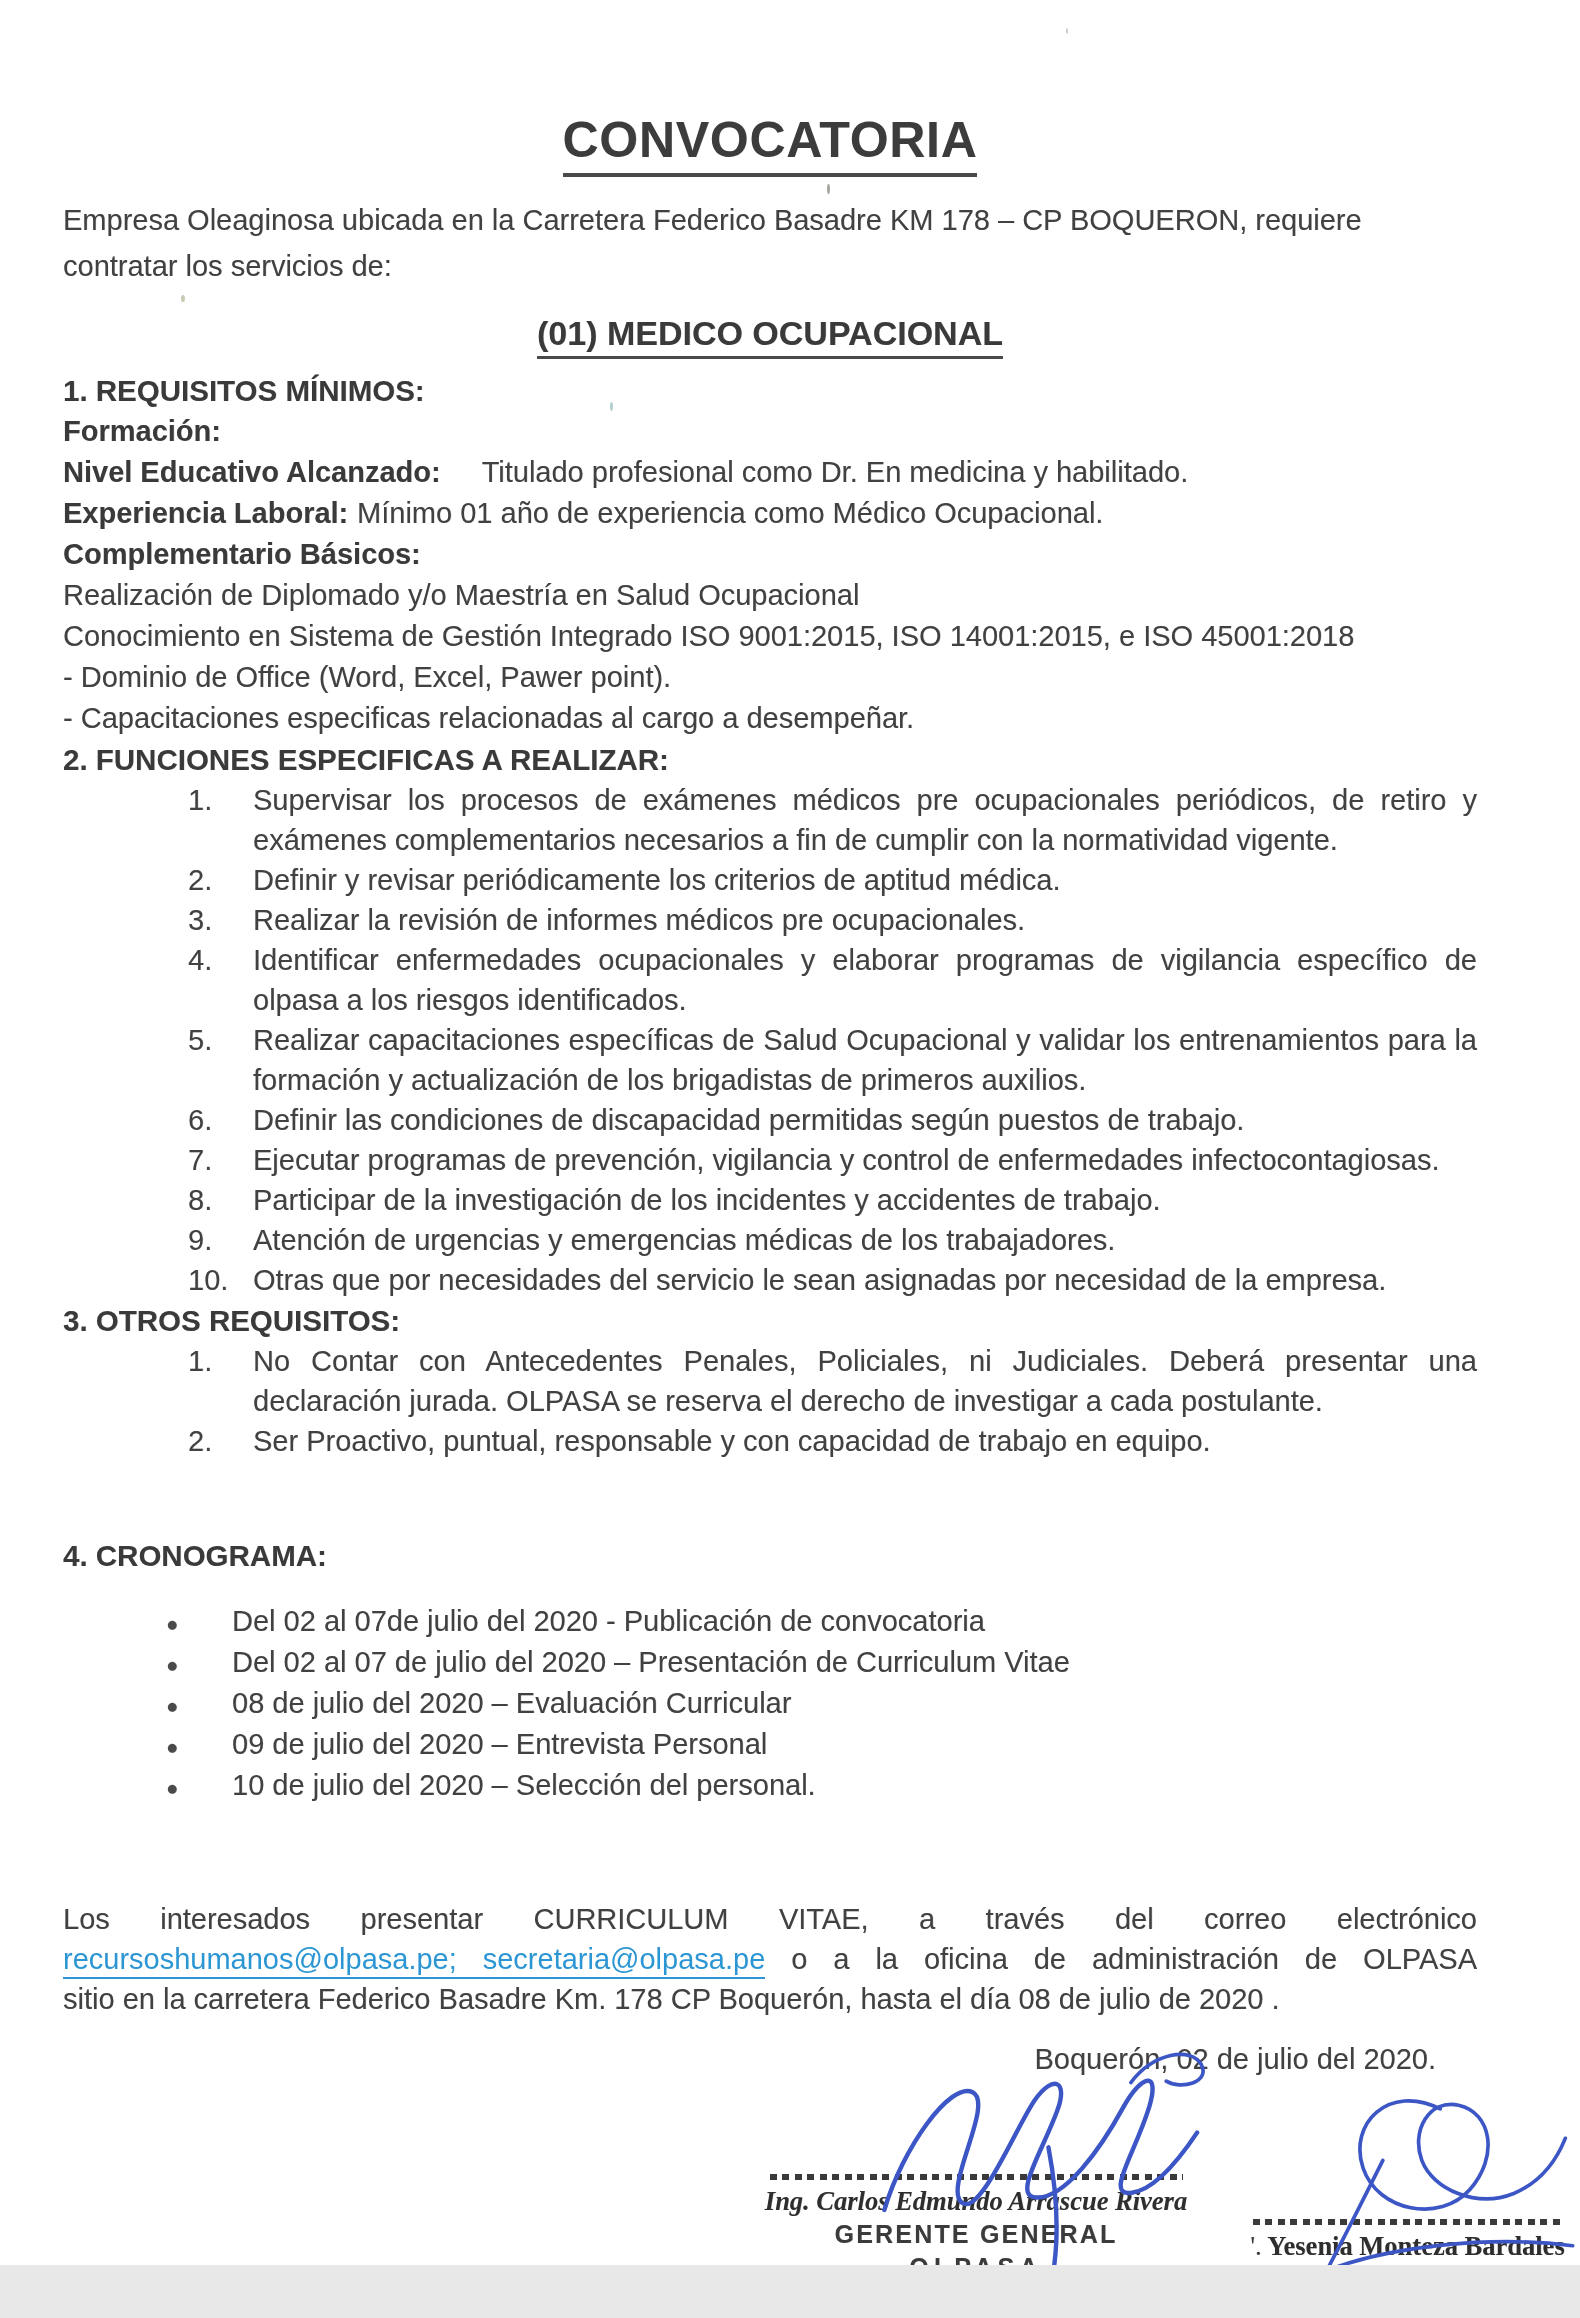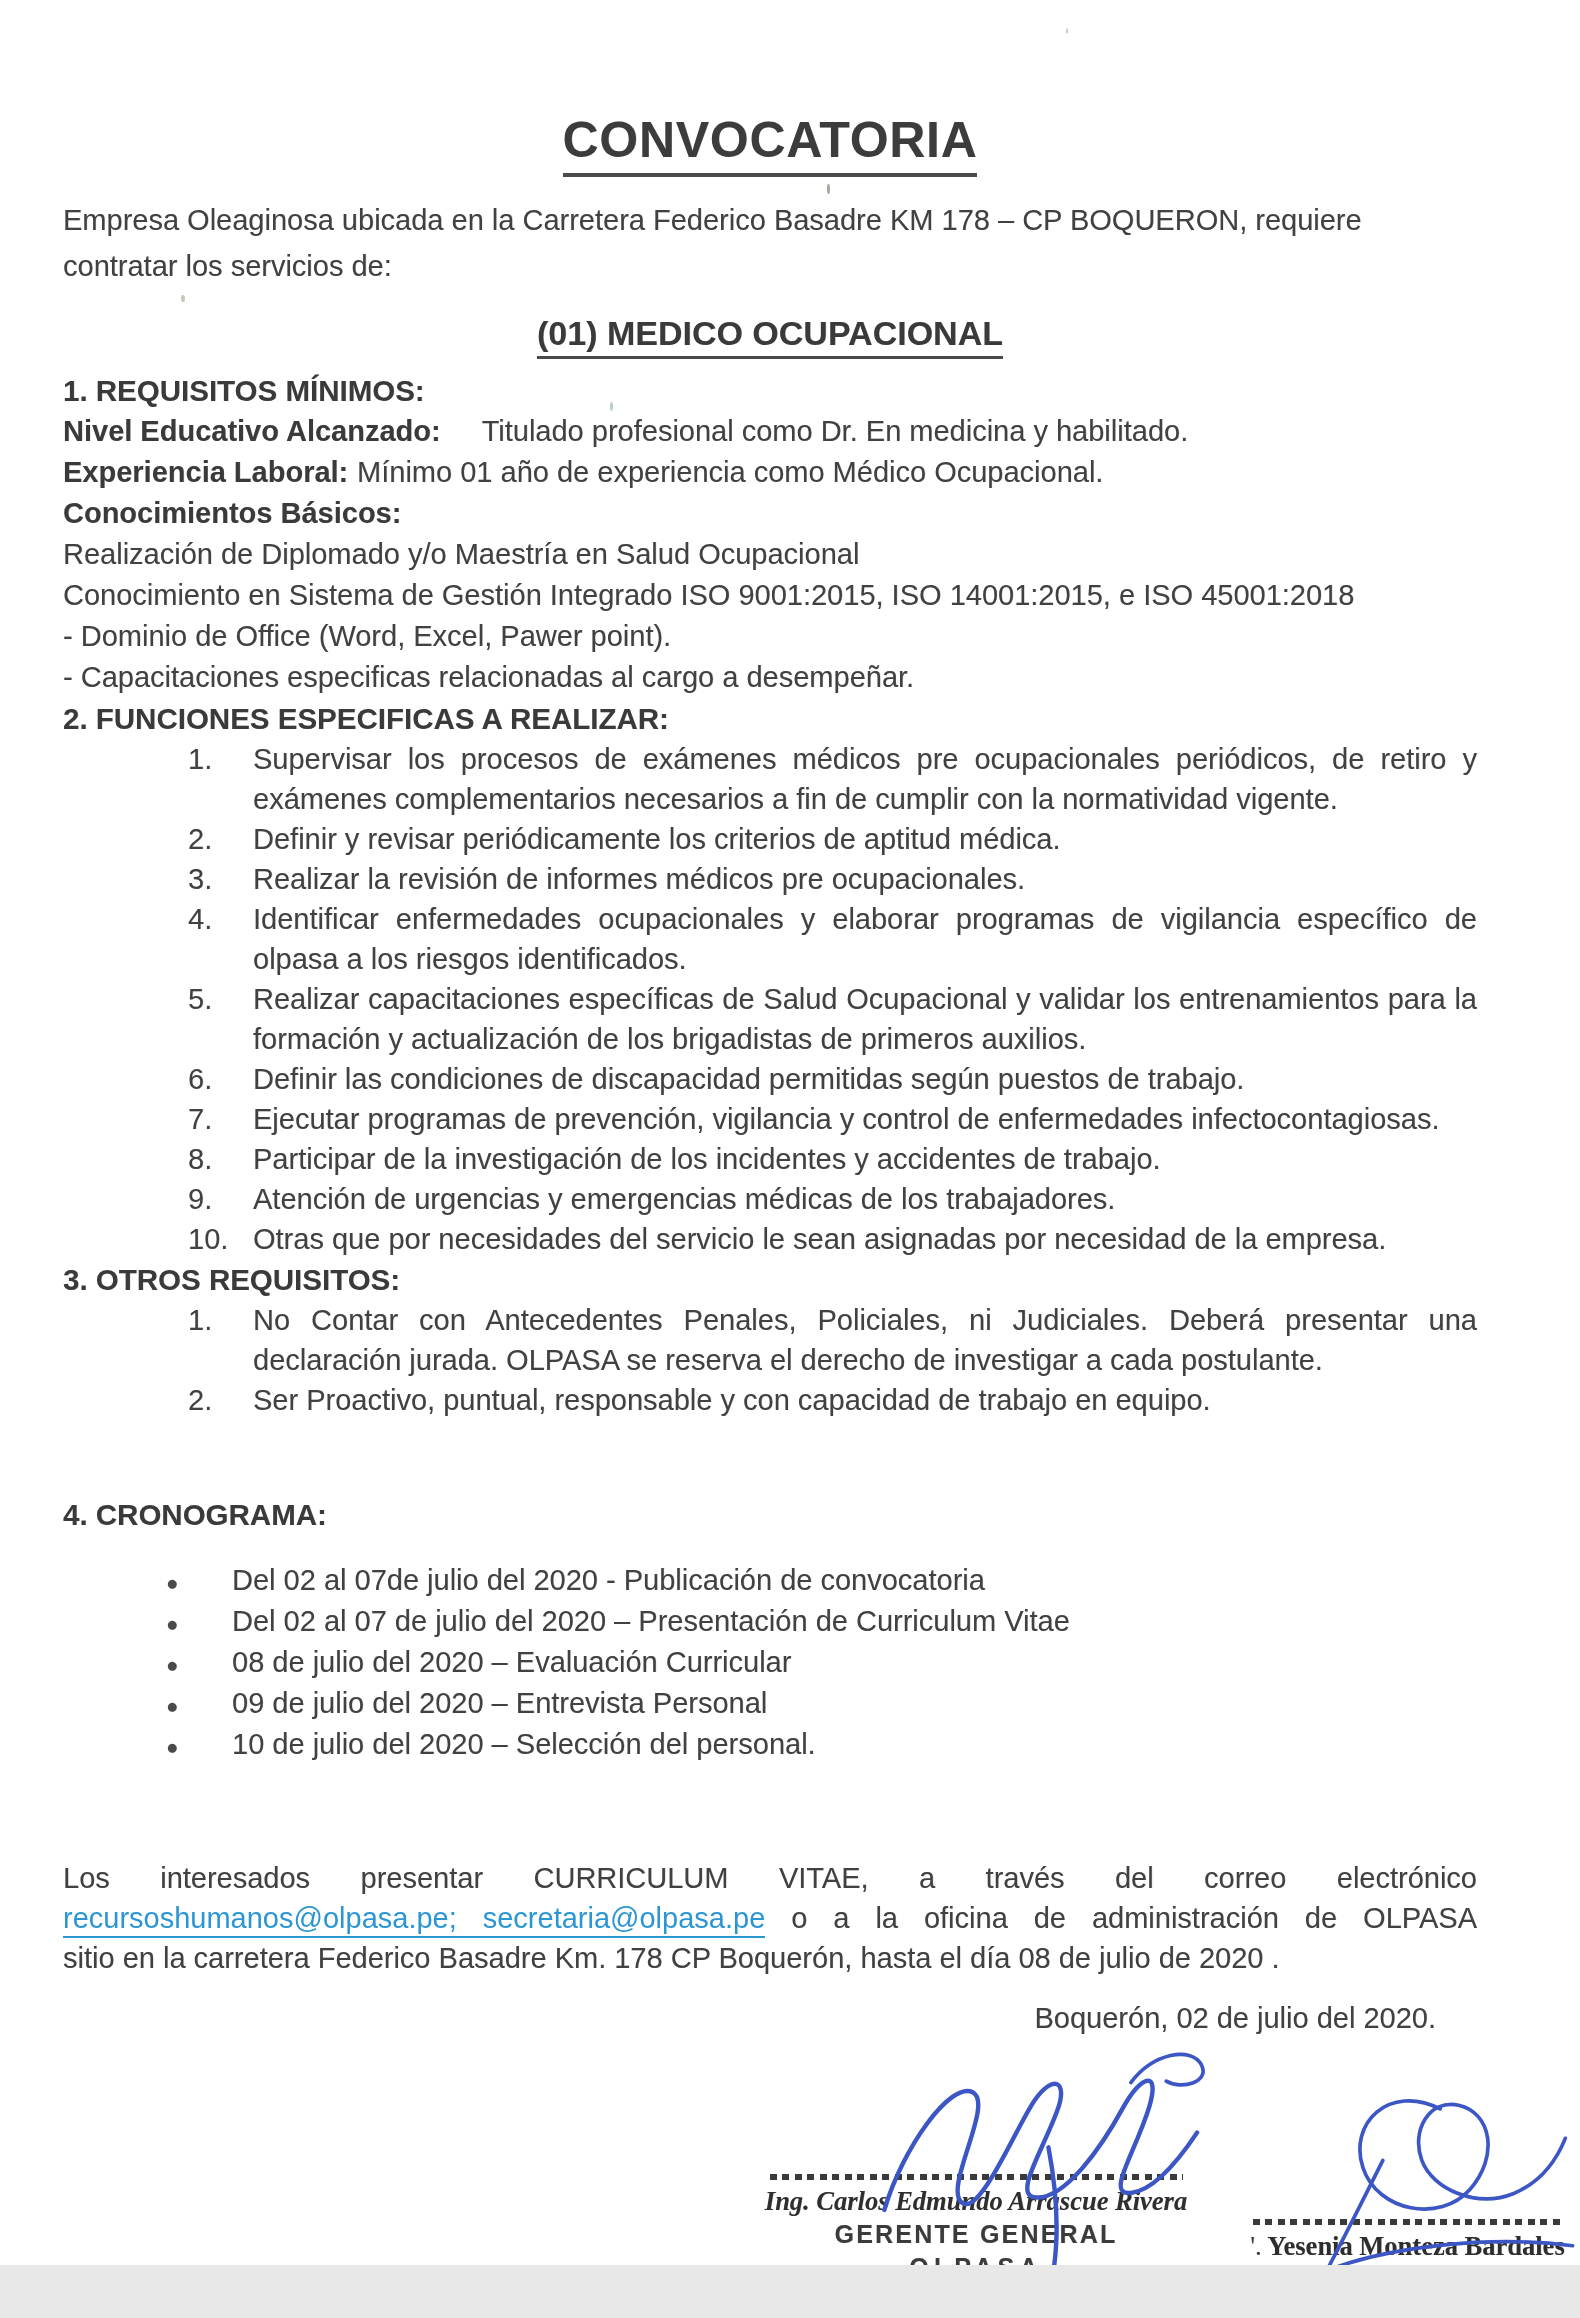"Formación:" div.line { html: none -> <div> <span>Formación:</span> </div> }
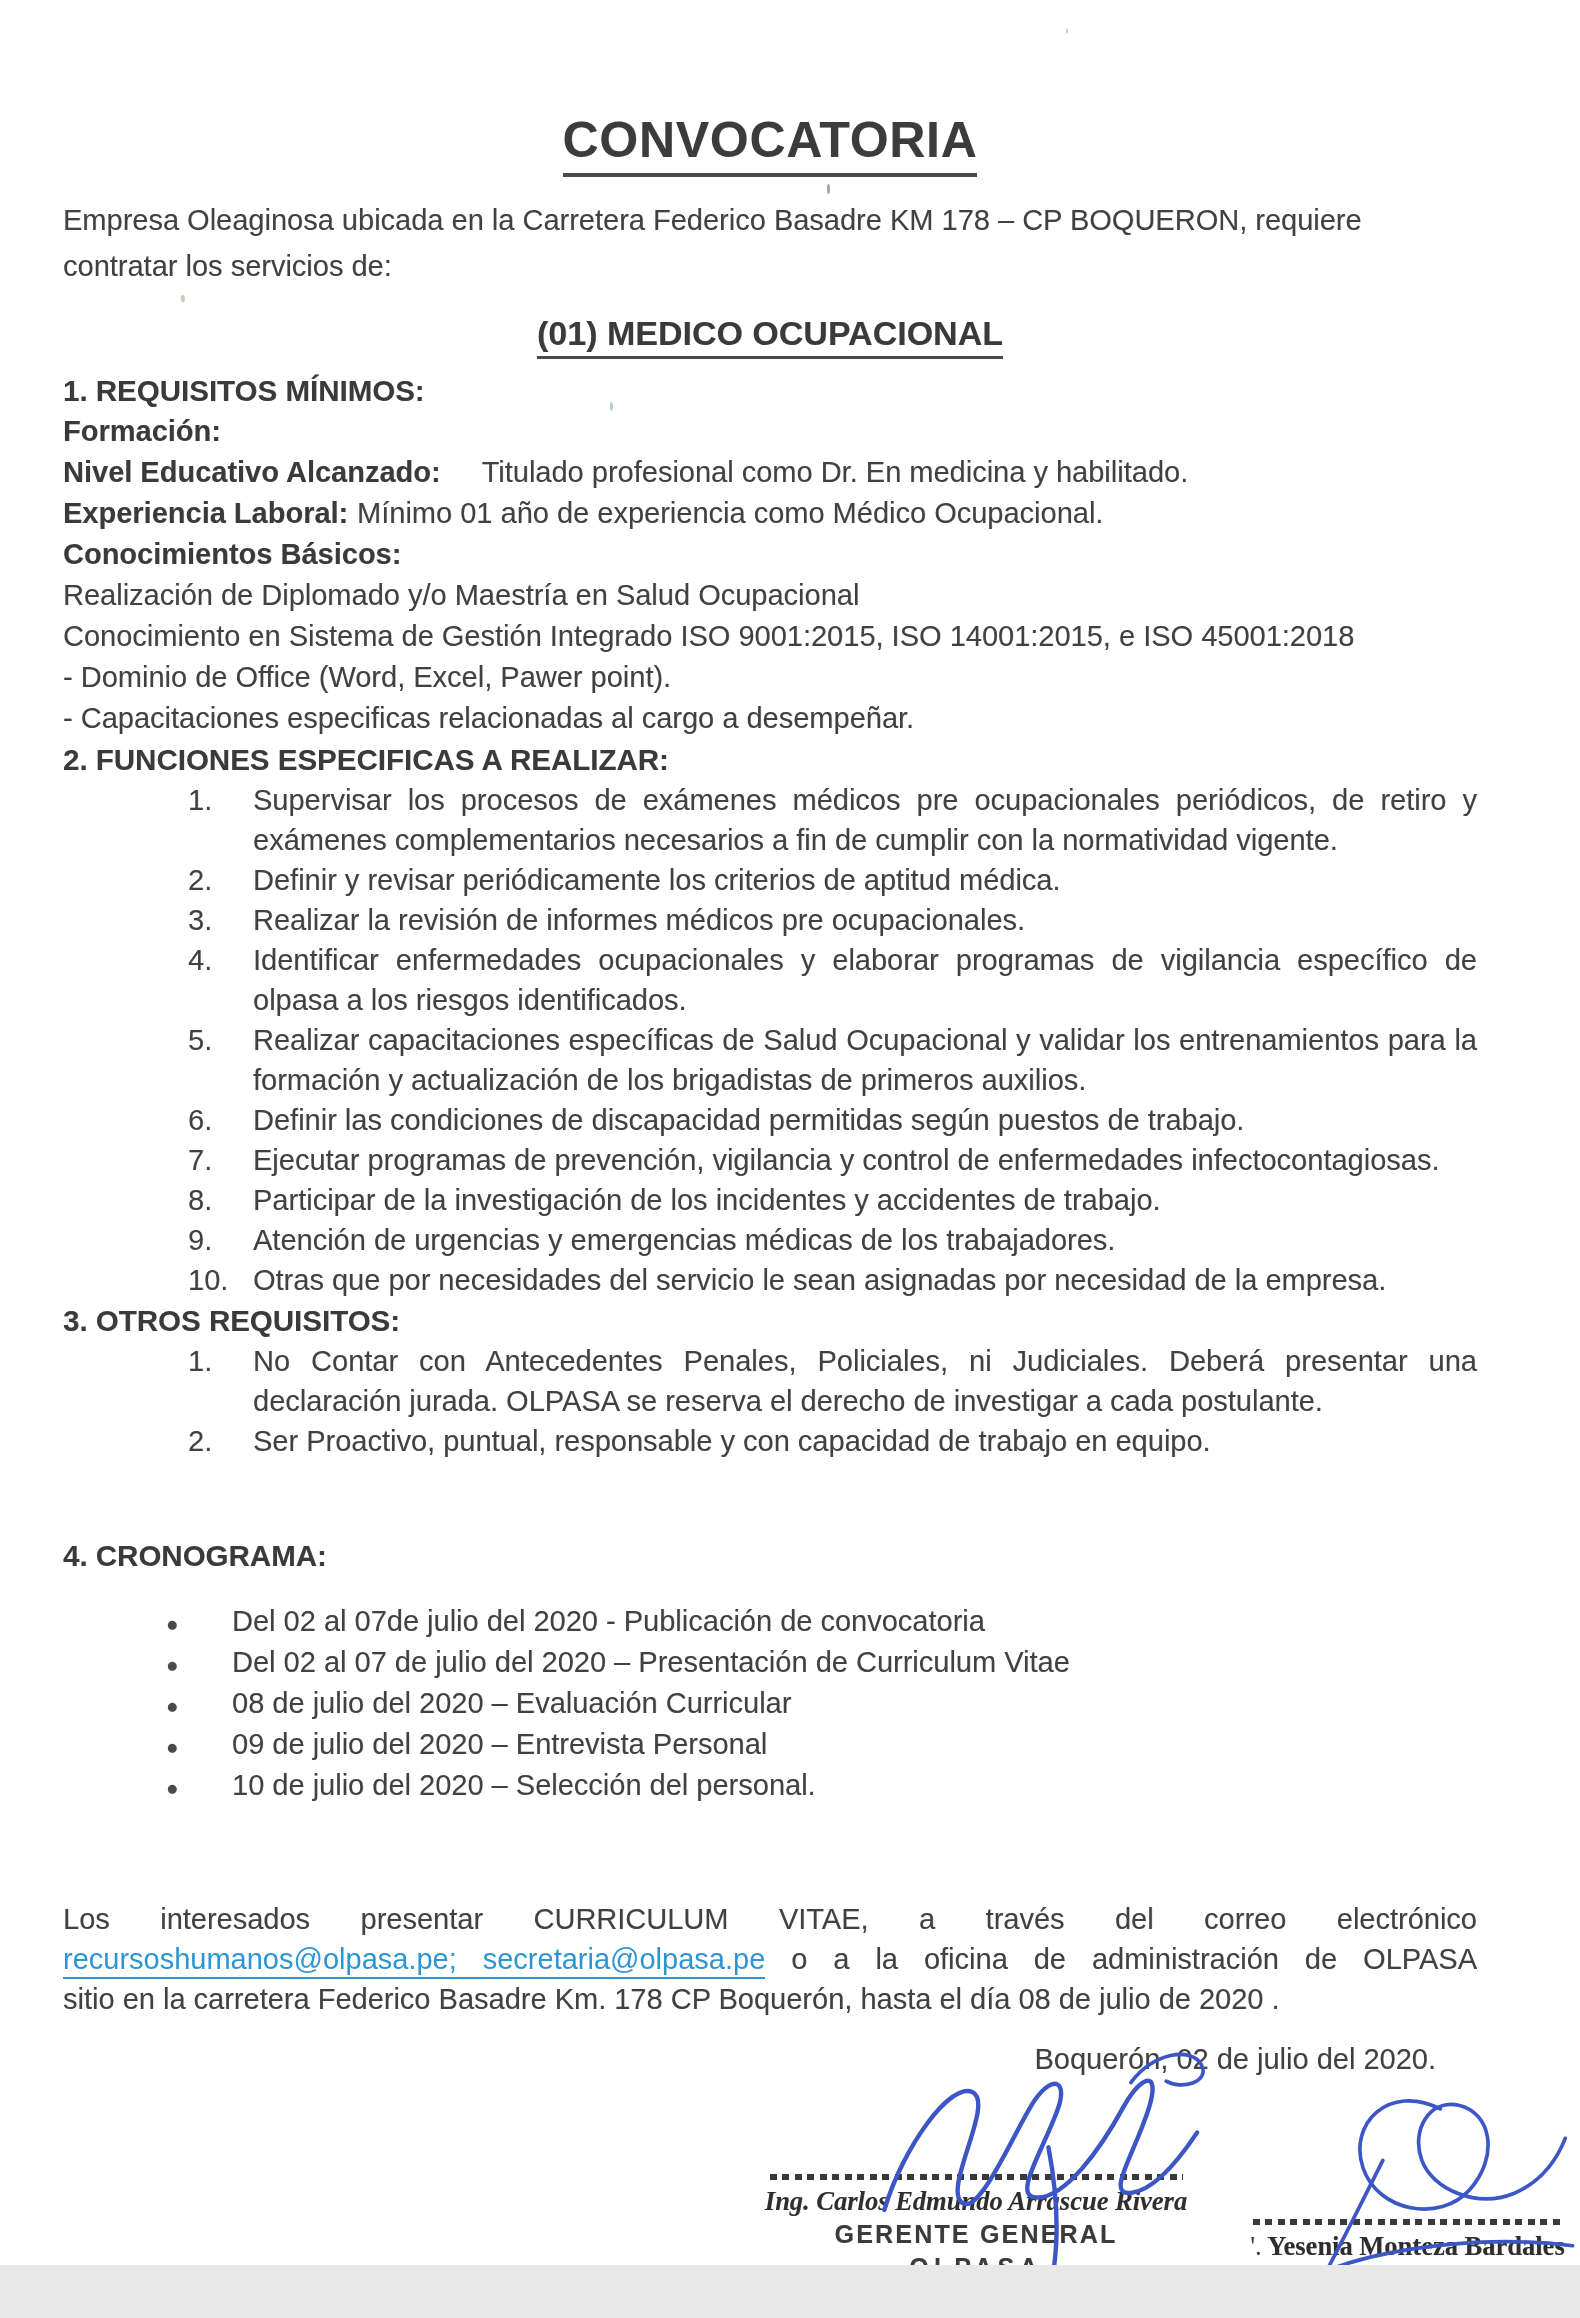"Conocimientos Básicos:" span.b { text: Conocimientos -> Complementario }
